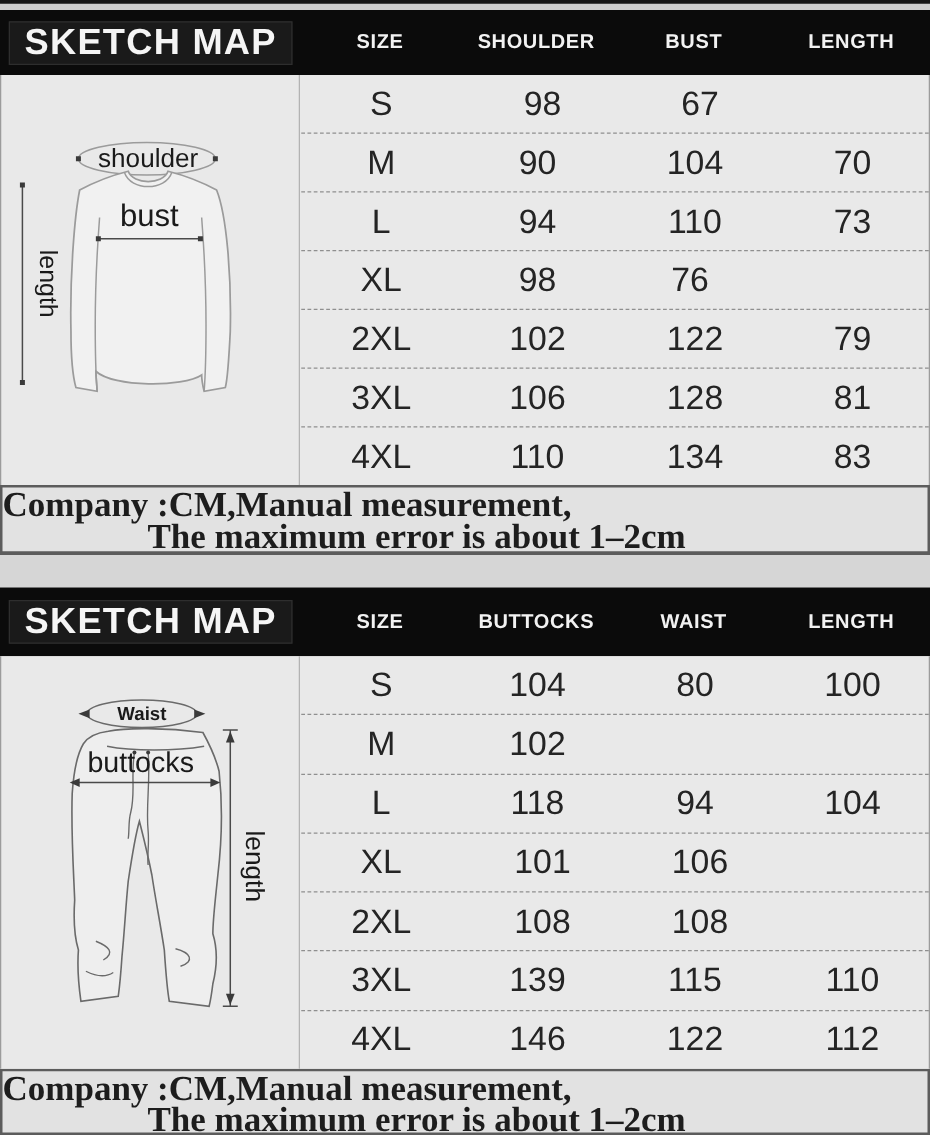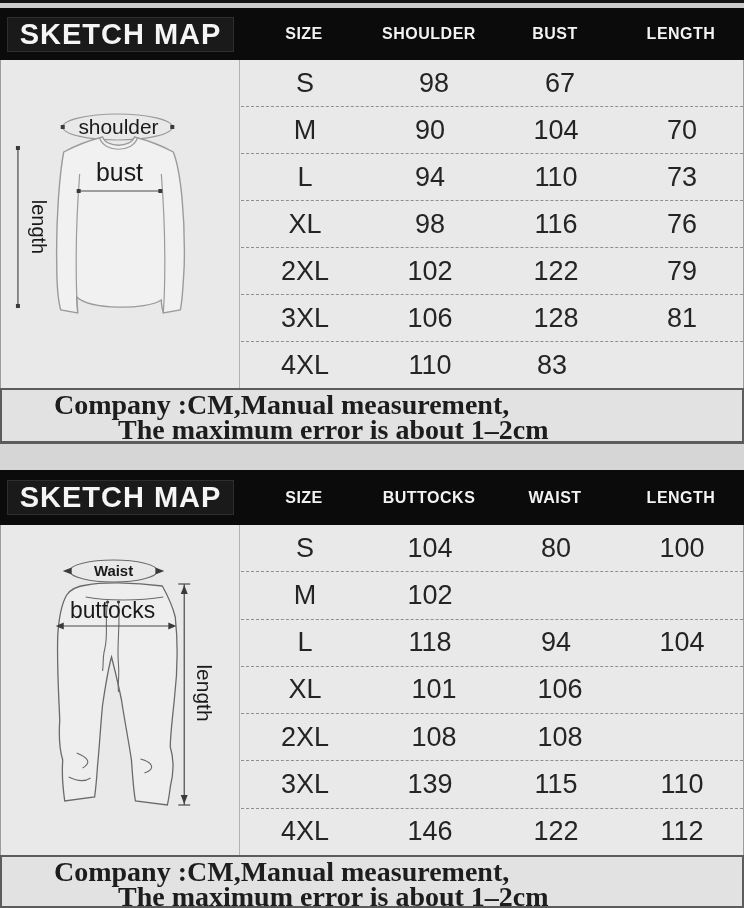"116" div.cell { html: <div>116</div> -> none }
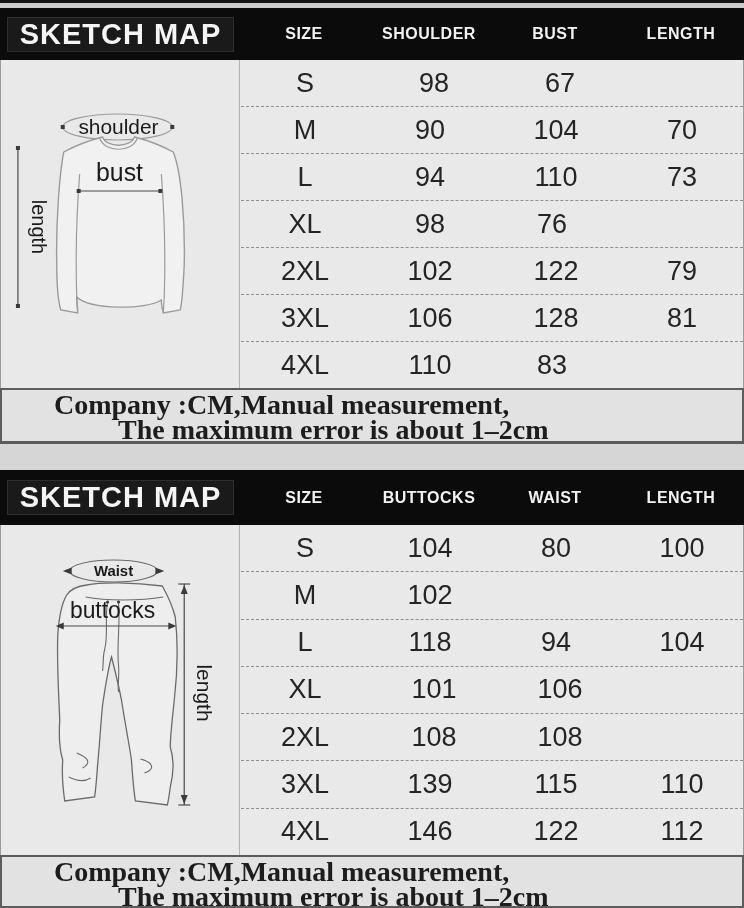"134" div.cell { html: none -> <div>134</div> }
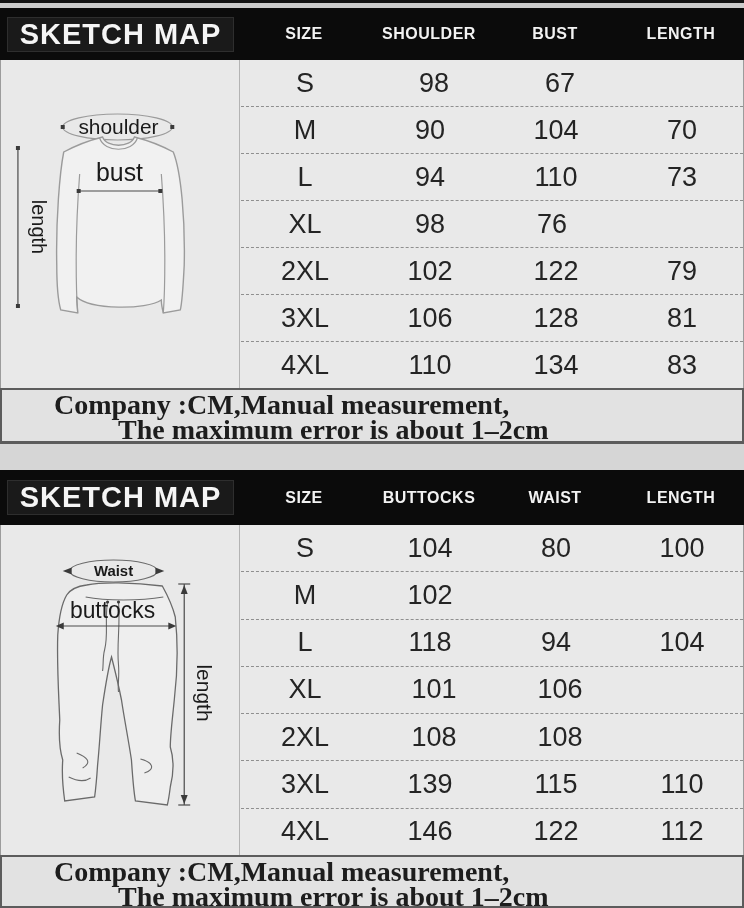"Company :CM,Manual measurement," .f1 { margin-left: 52px -> none }
